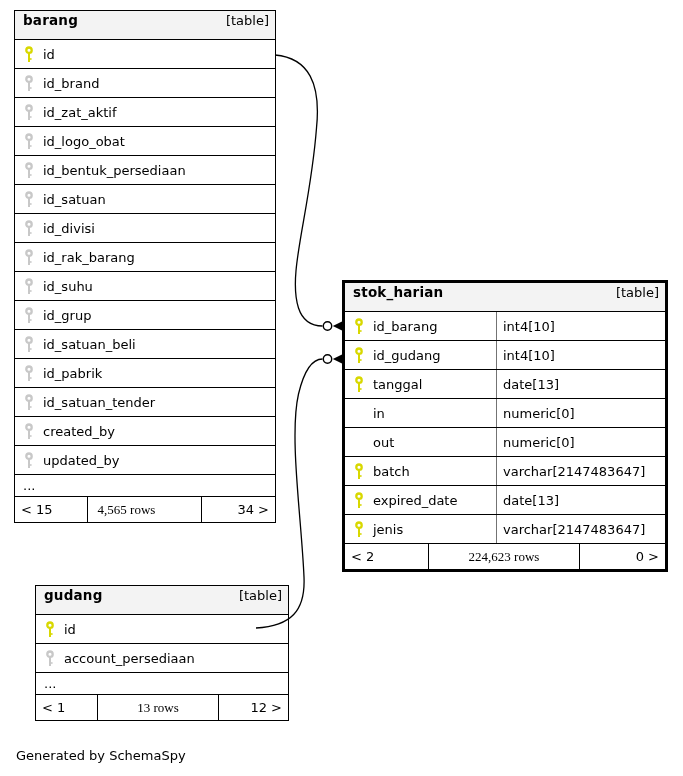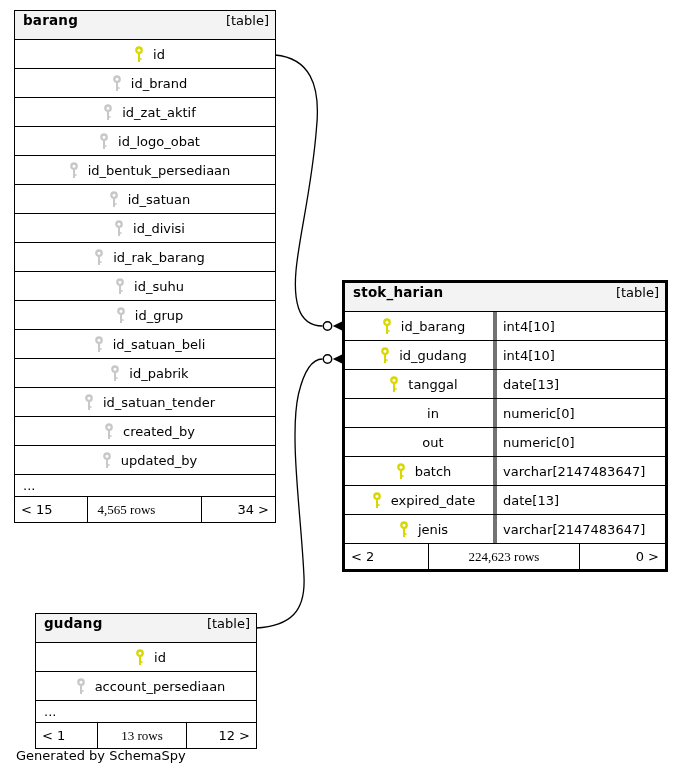"id" .namecell { justify-content: center -> none }
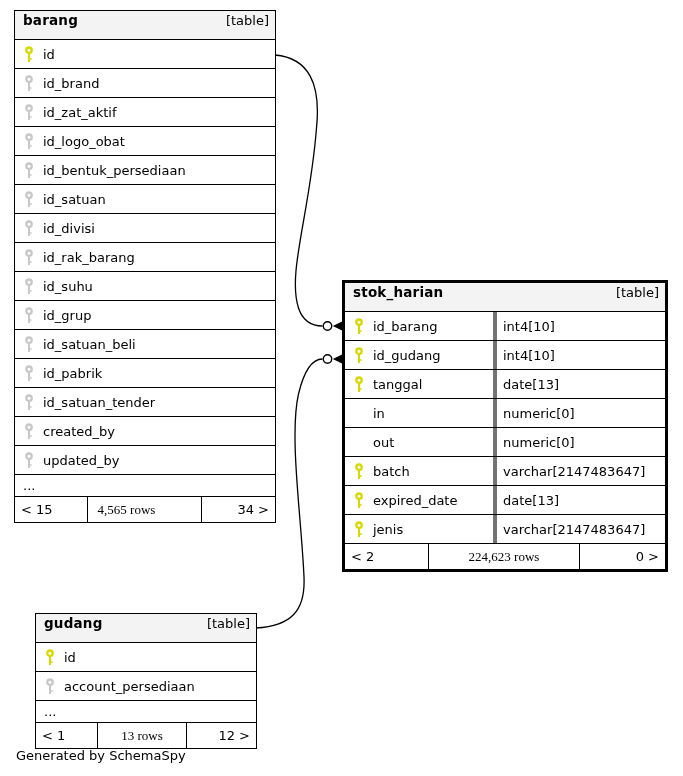"id_barang" .typed .namecell { border-right: 4px solid #737373 -> 1px solid #737373 }
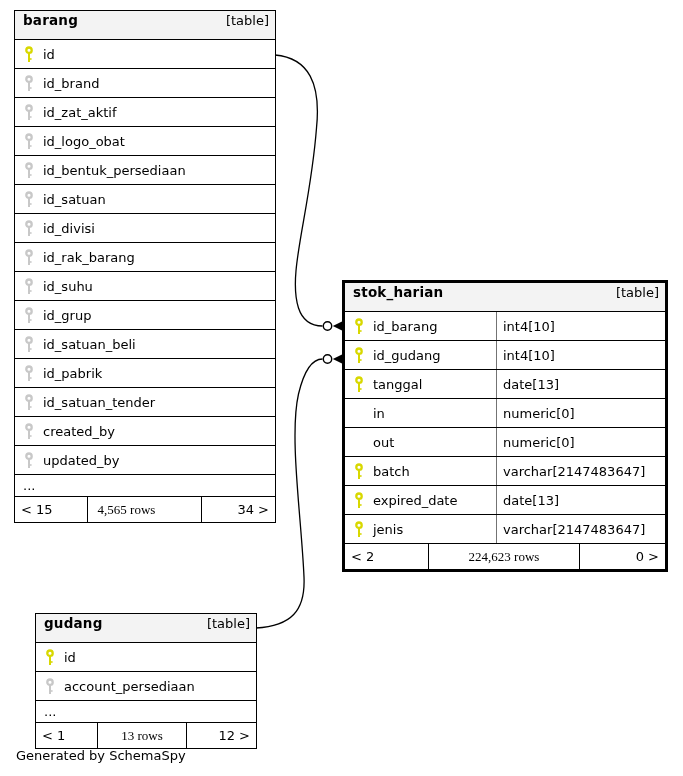"gudang" .tbl-gudang { margin-top: 28px -> none; width: 222px -> 254px }
